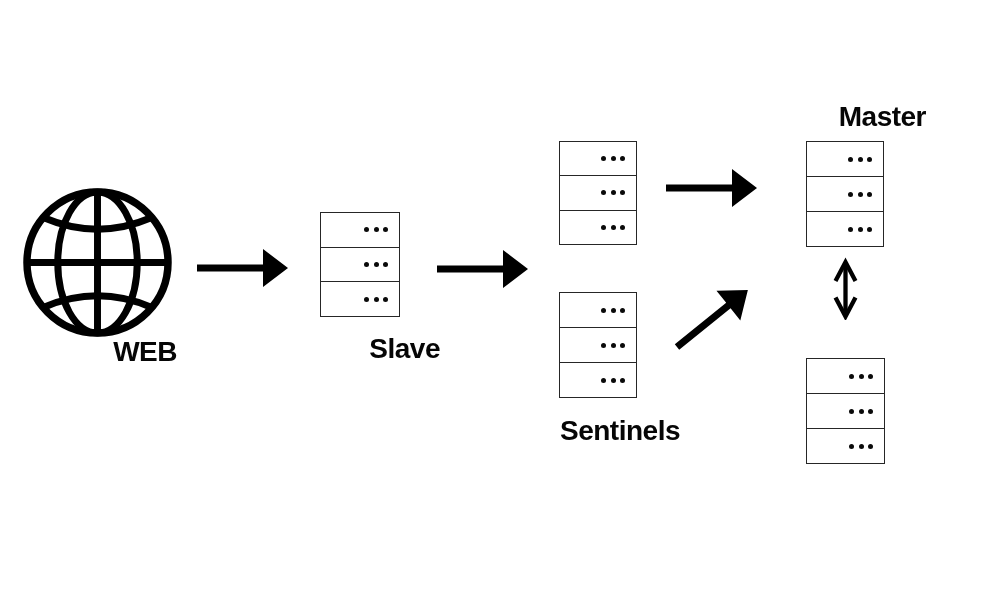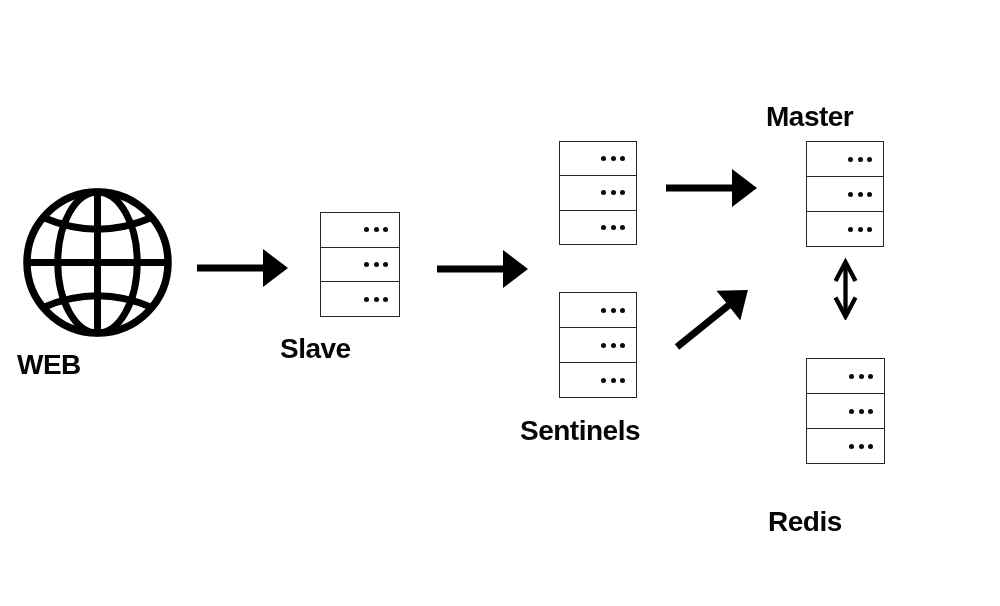"Master" .nlabel { text-align: left -> right }
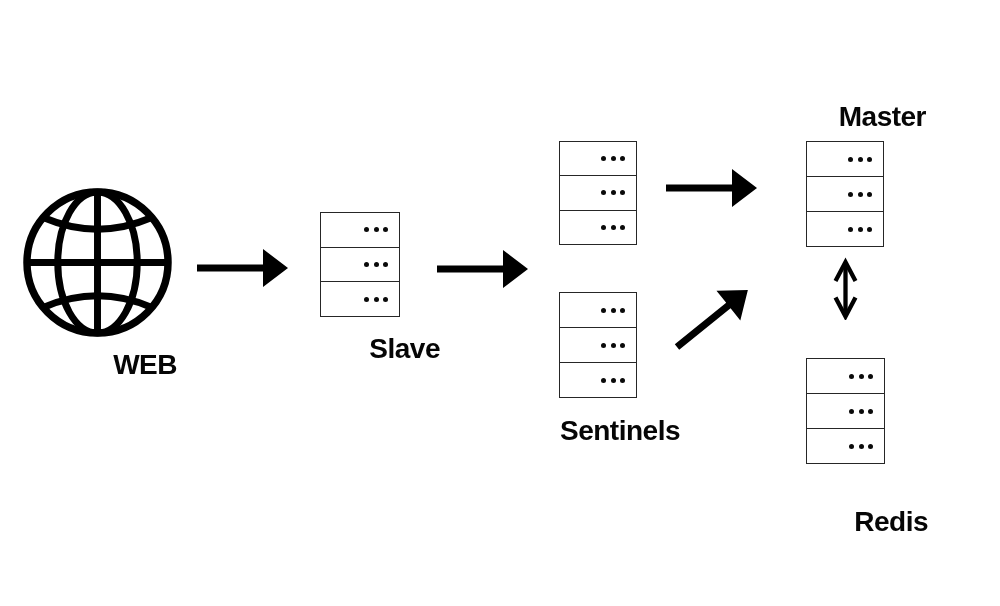"WEB" #lb-web { top: 351px -> 338px }
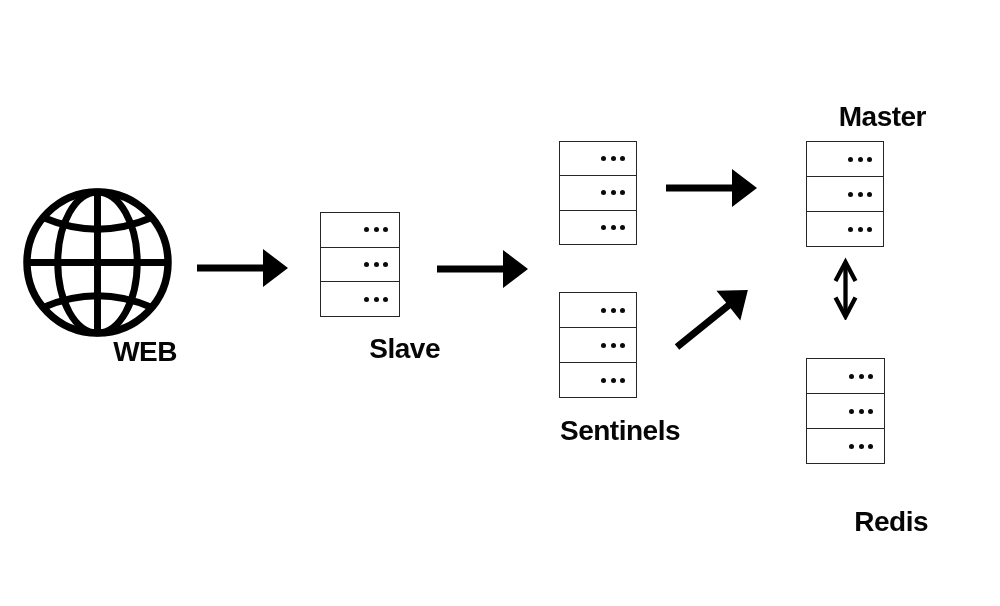"Redis" div.nlabel { html: <div>Redis</div> -> none }
